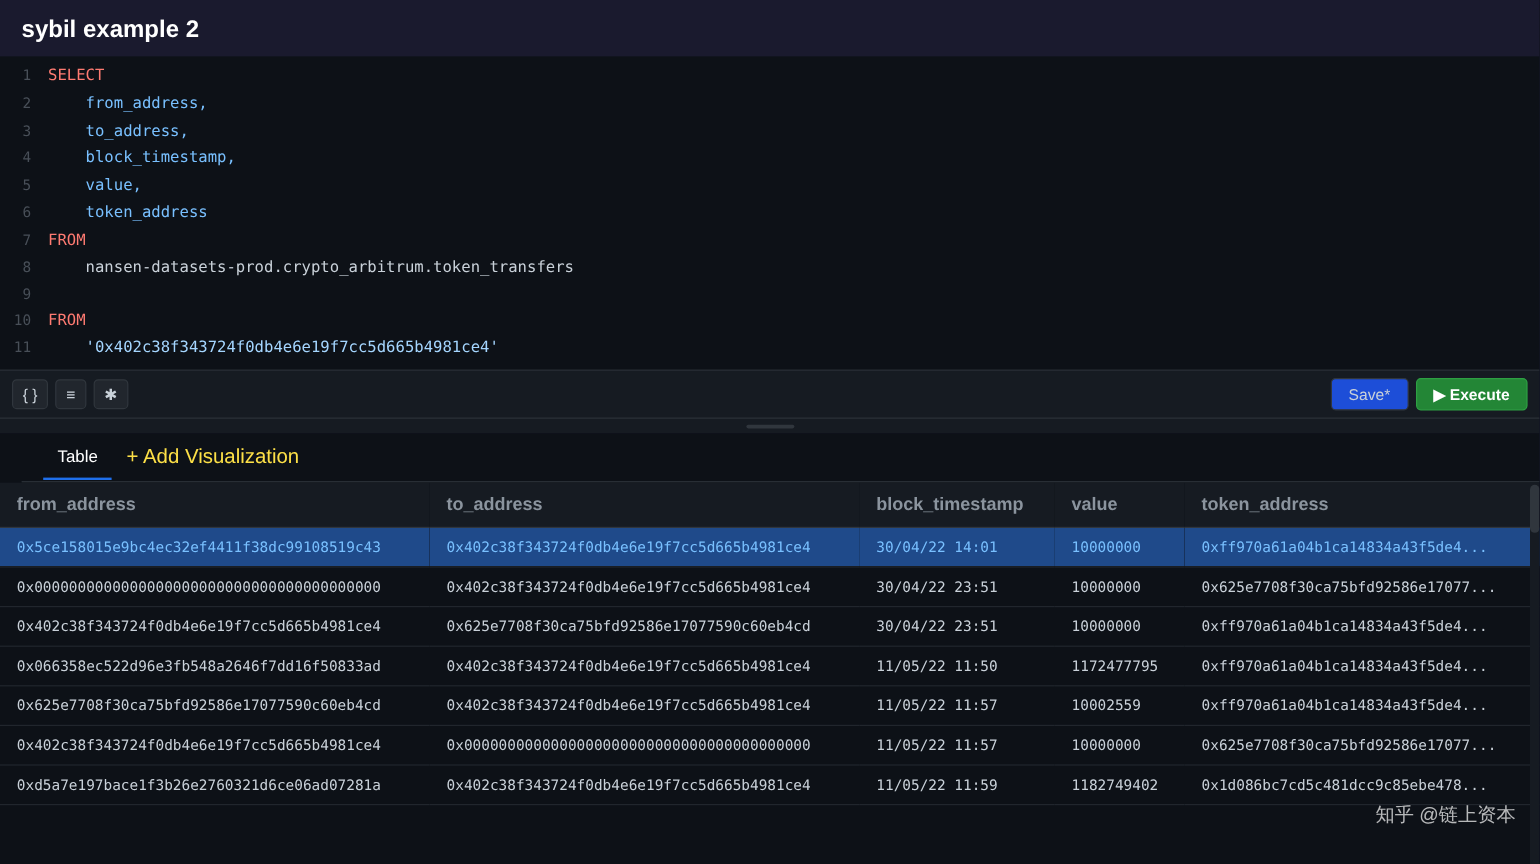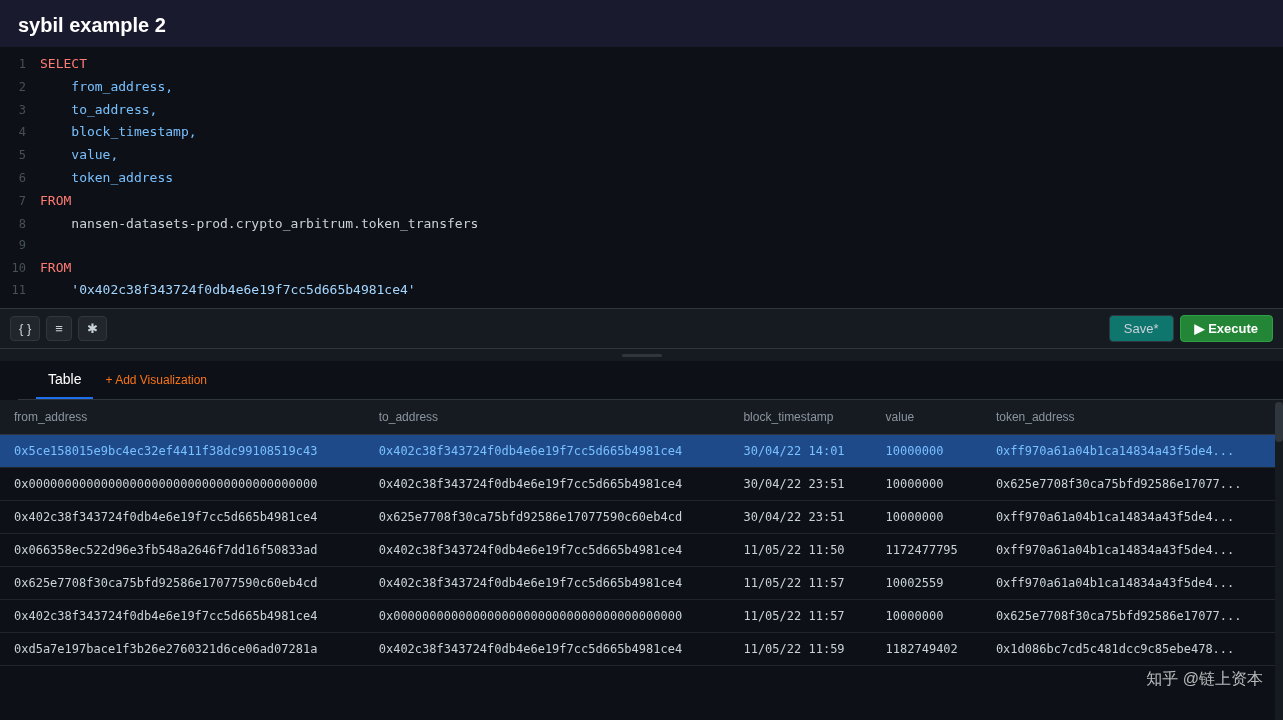"Save*" .save-btn { background: #0f766e -> #1d4ed8 }
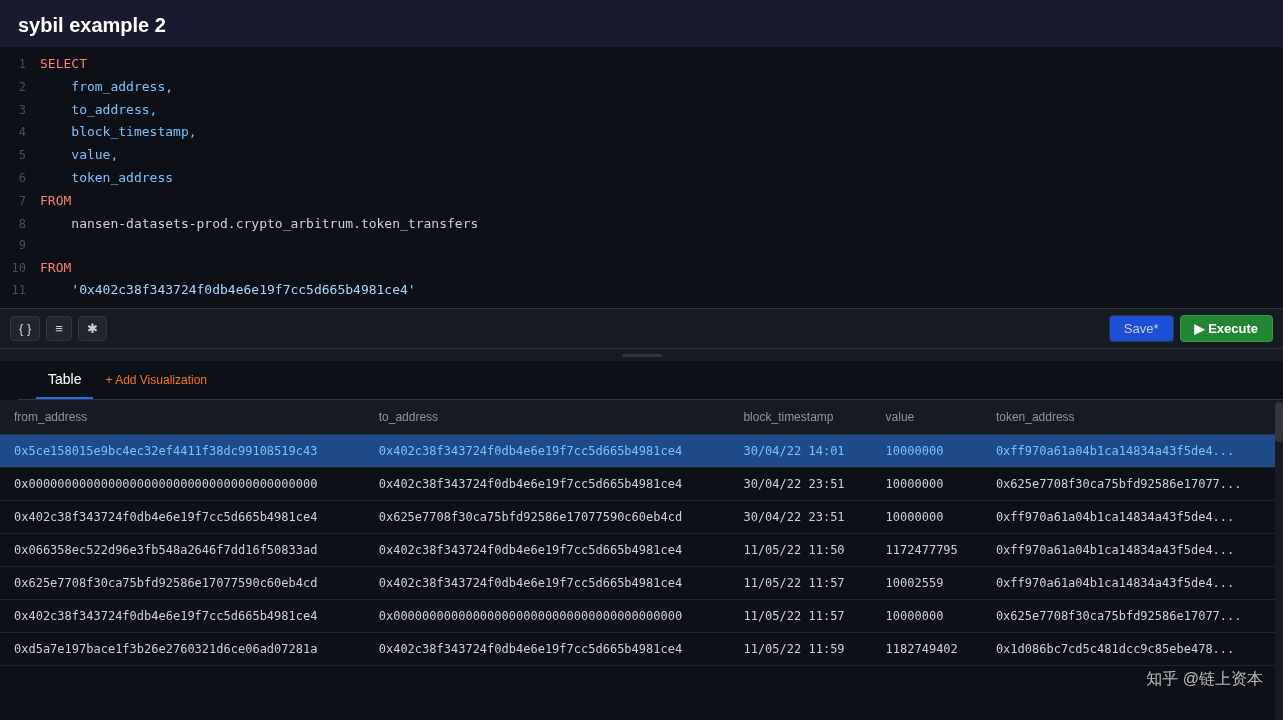"+ Add Visualization" .add-viz { color: #f97316 -> #fde047; font-size: 12px -> 17px }
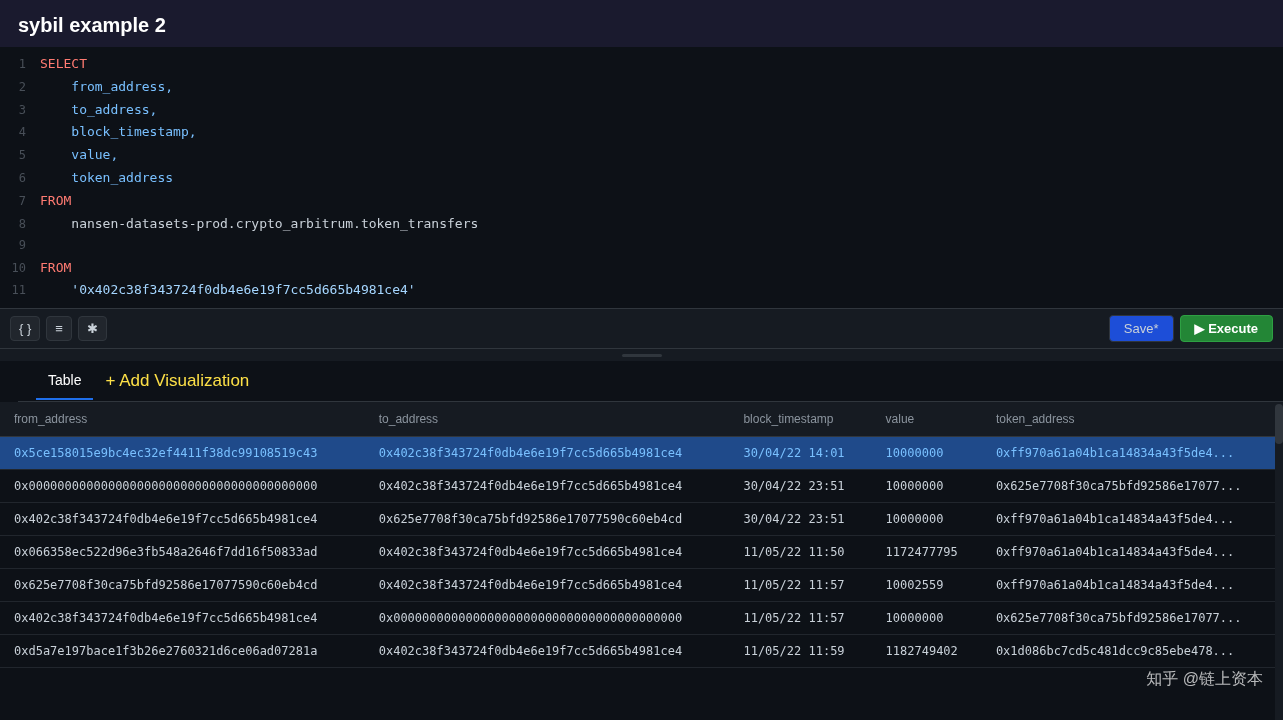"from_address" th { font-size: 12px -> 15px; font-weight: 400 -> 700 }
